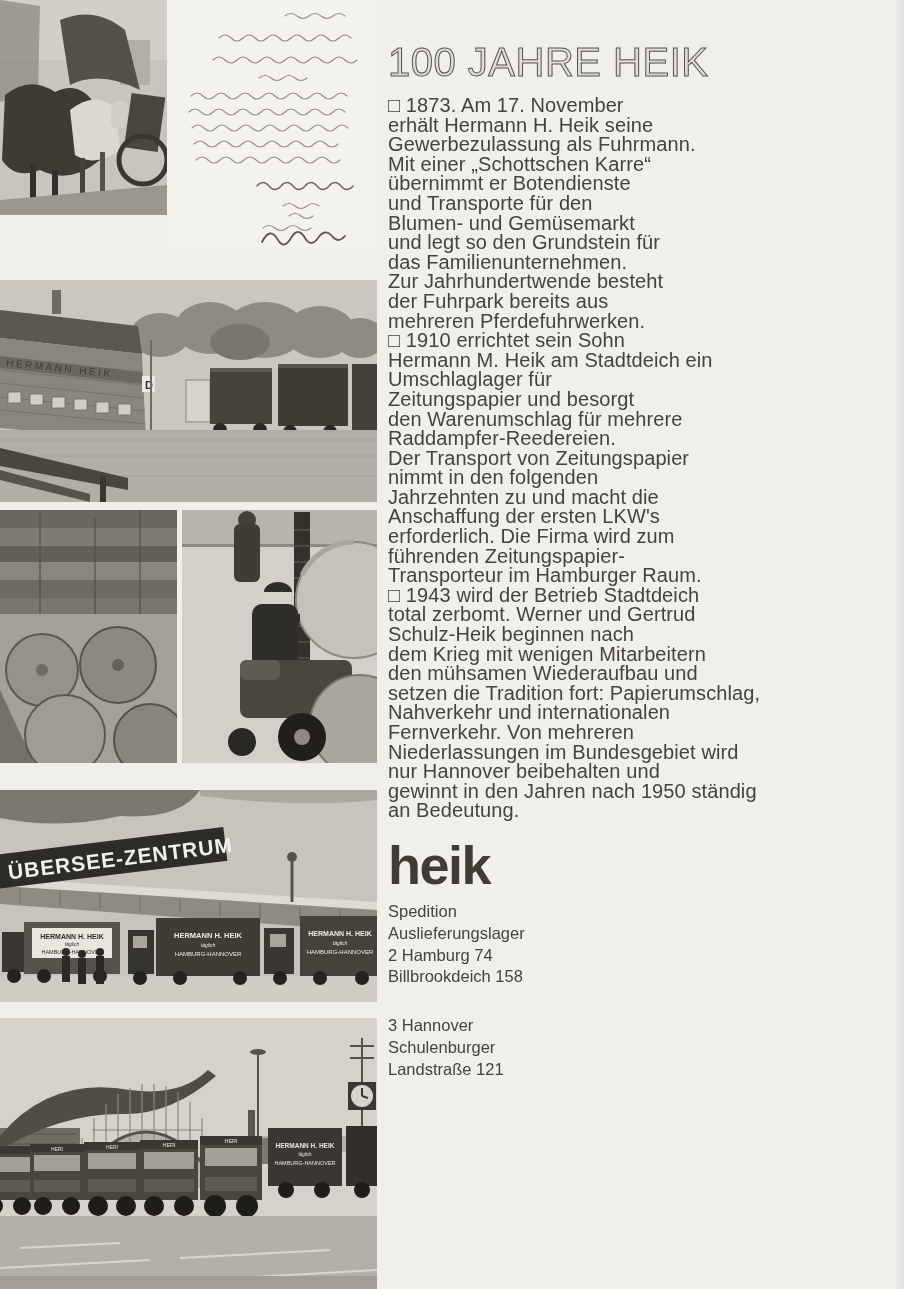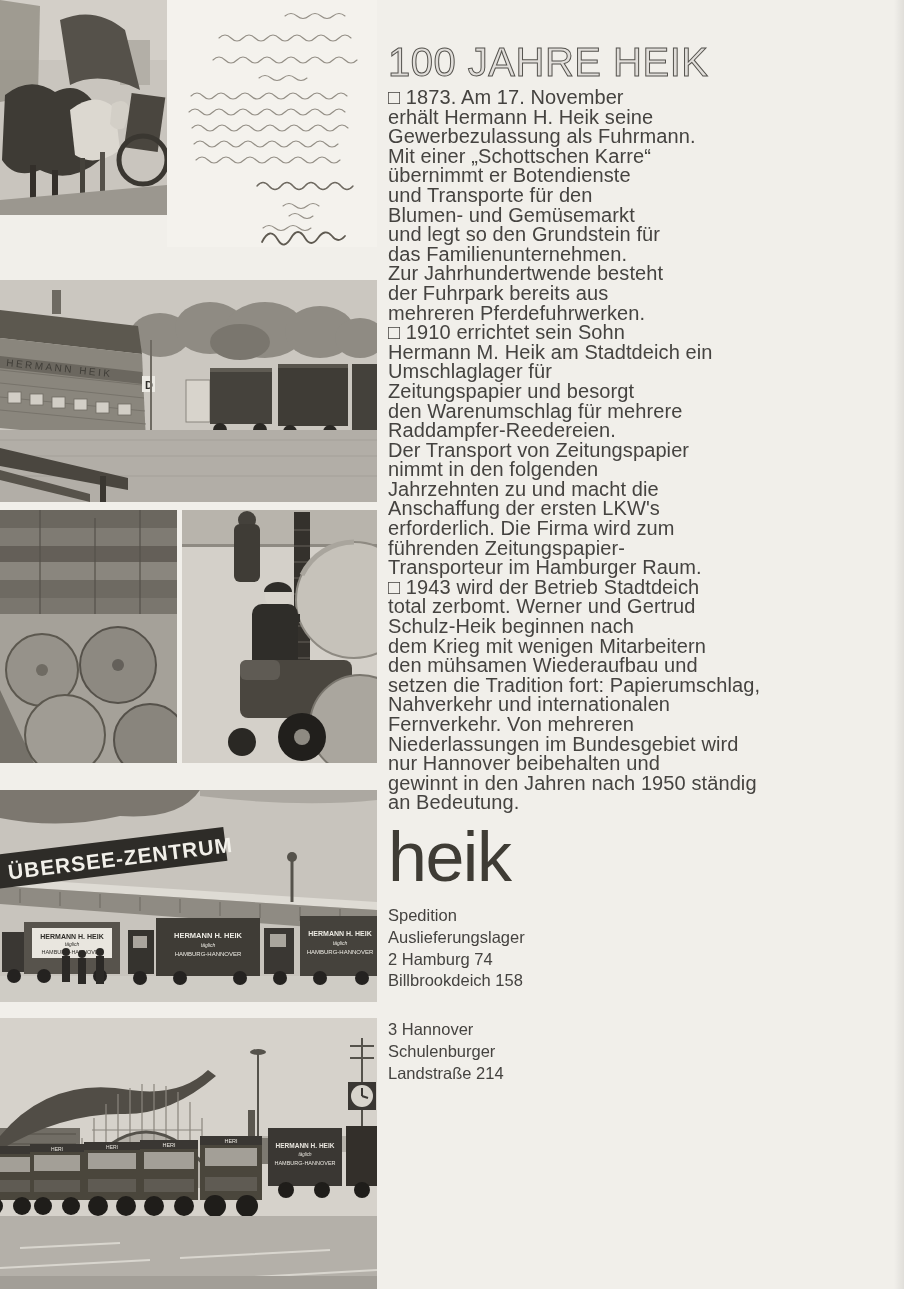"100 JAHRE HEIK" .title { margin: 0 0 4px 0 -> 0 0 12px 0 }
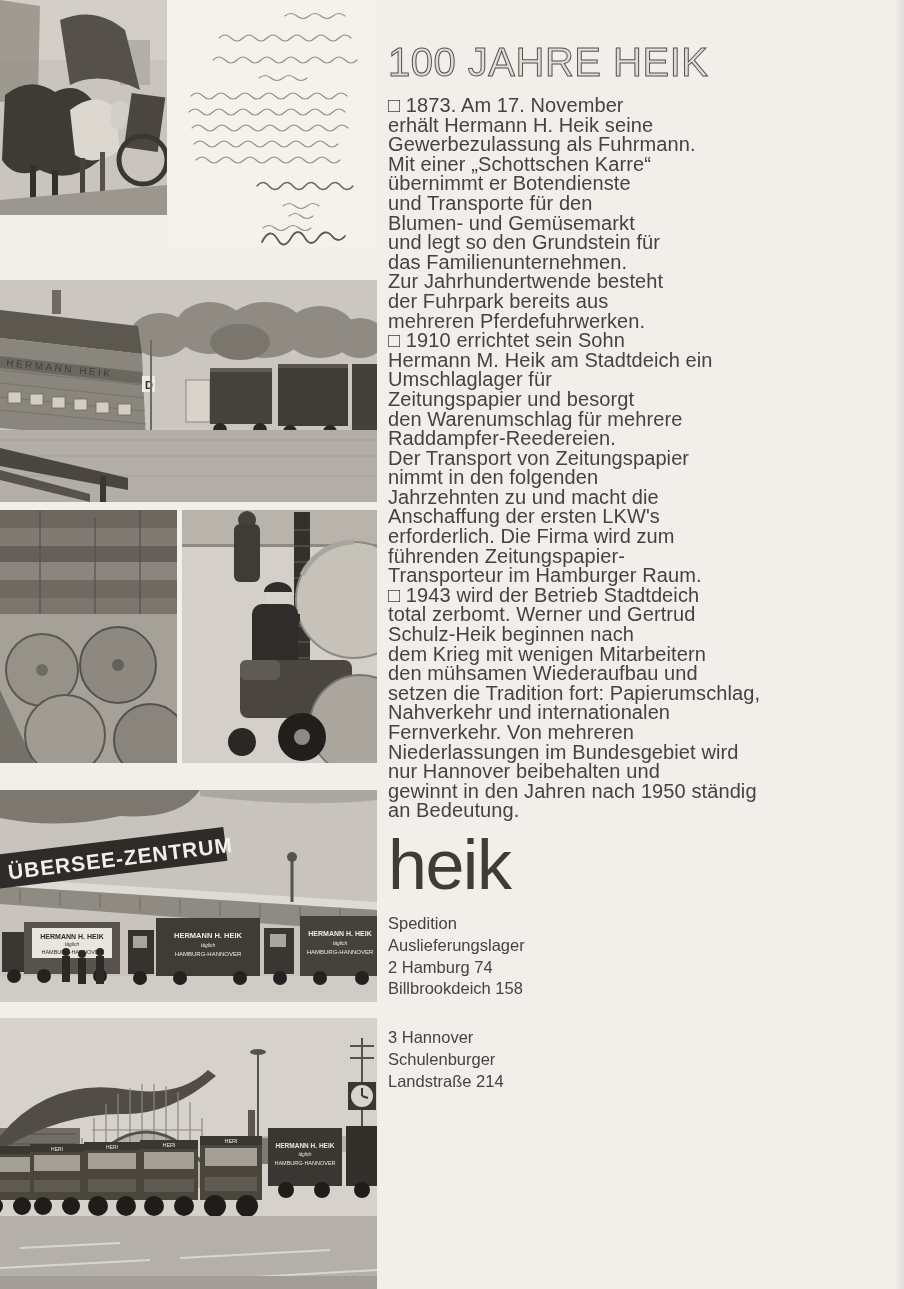"heik" .logo { font-size: 70px -> 54px; font-weight: normal -> bold }
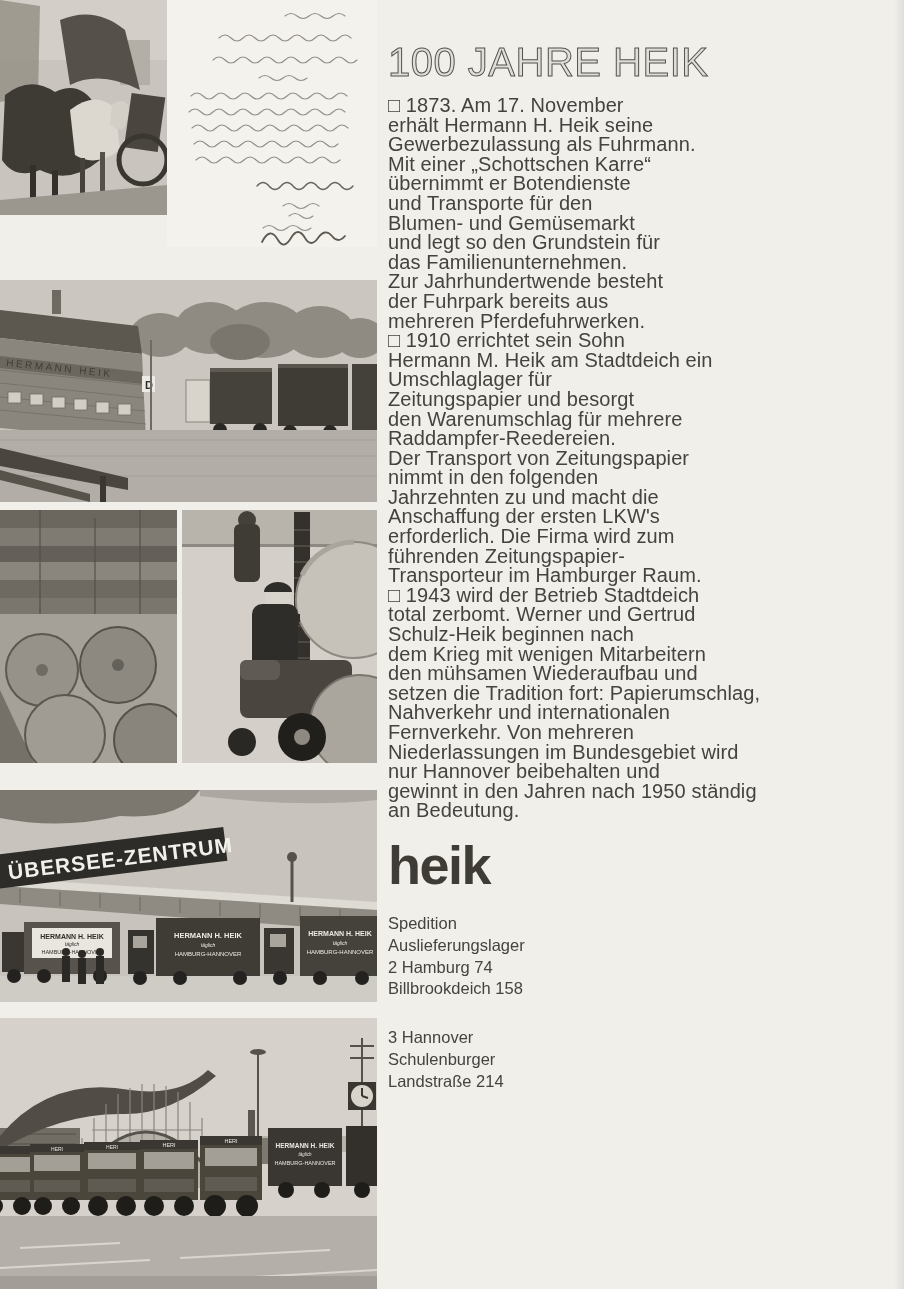"Spedition" .addr.first { margin-top: 22px -> 10px }
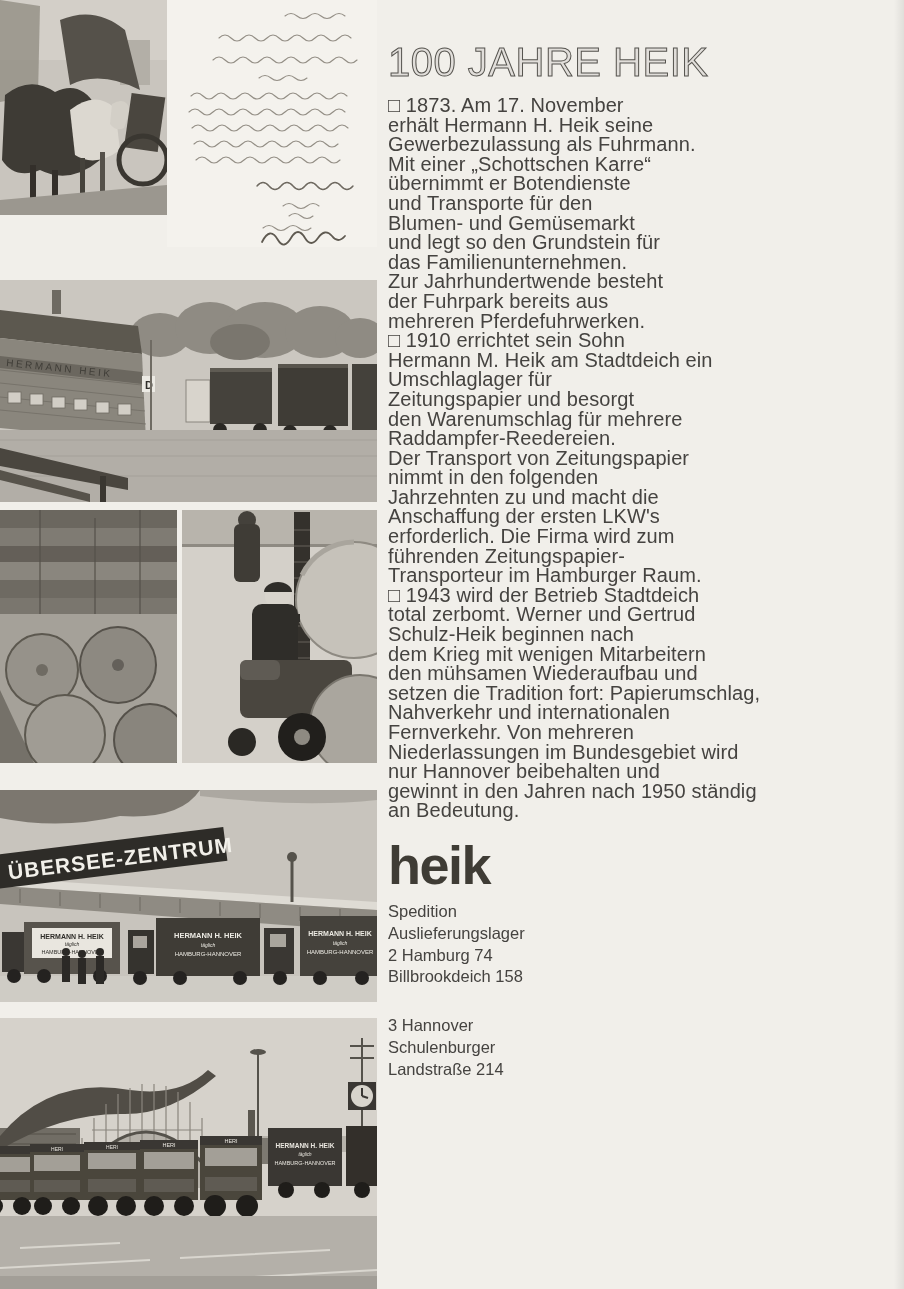"3 Hannover" div.addr { text: 214 -> 121 }
